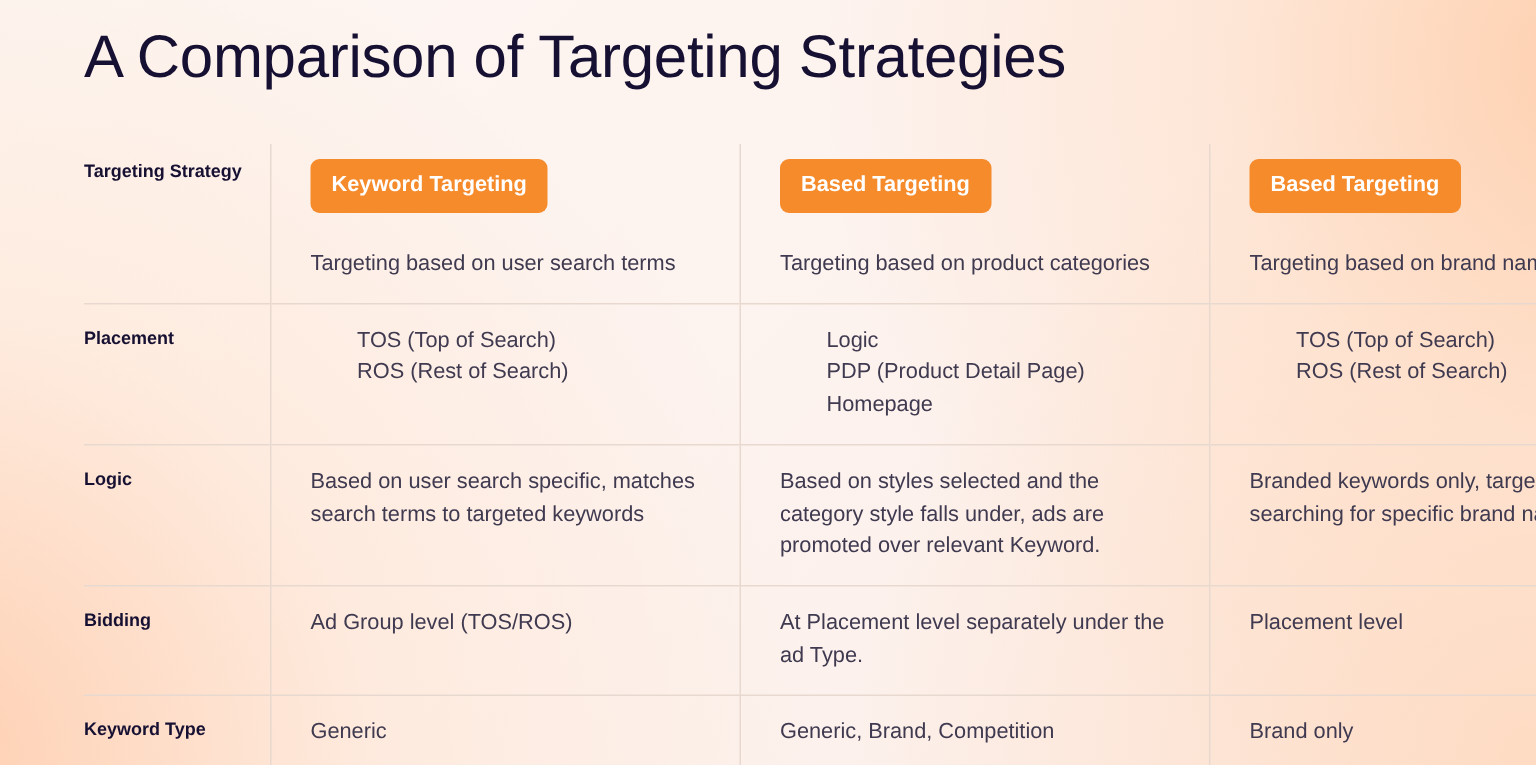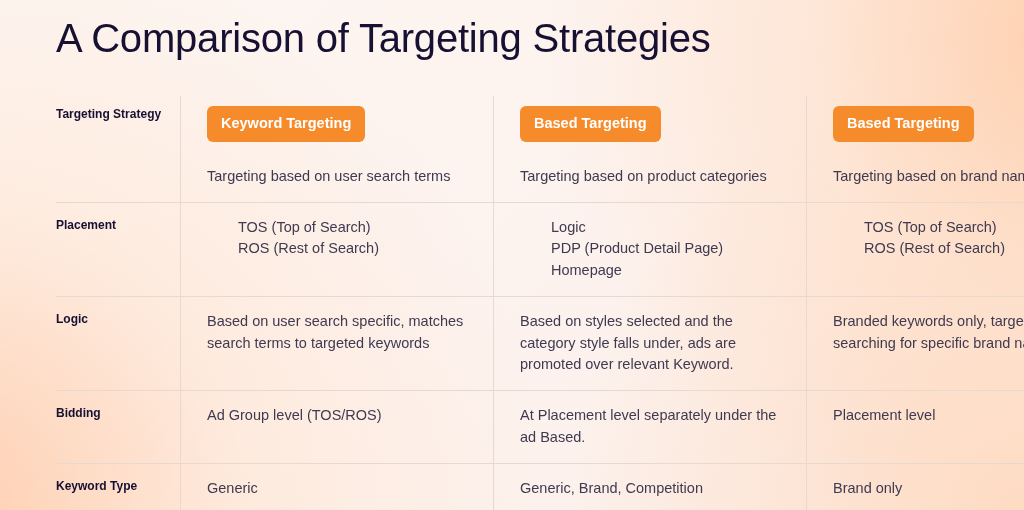"At Placement level separately under" td.col-body { text: Based -> Type }
